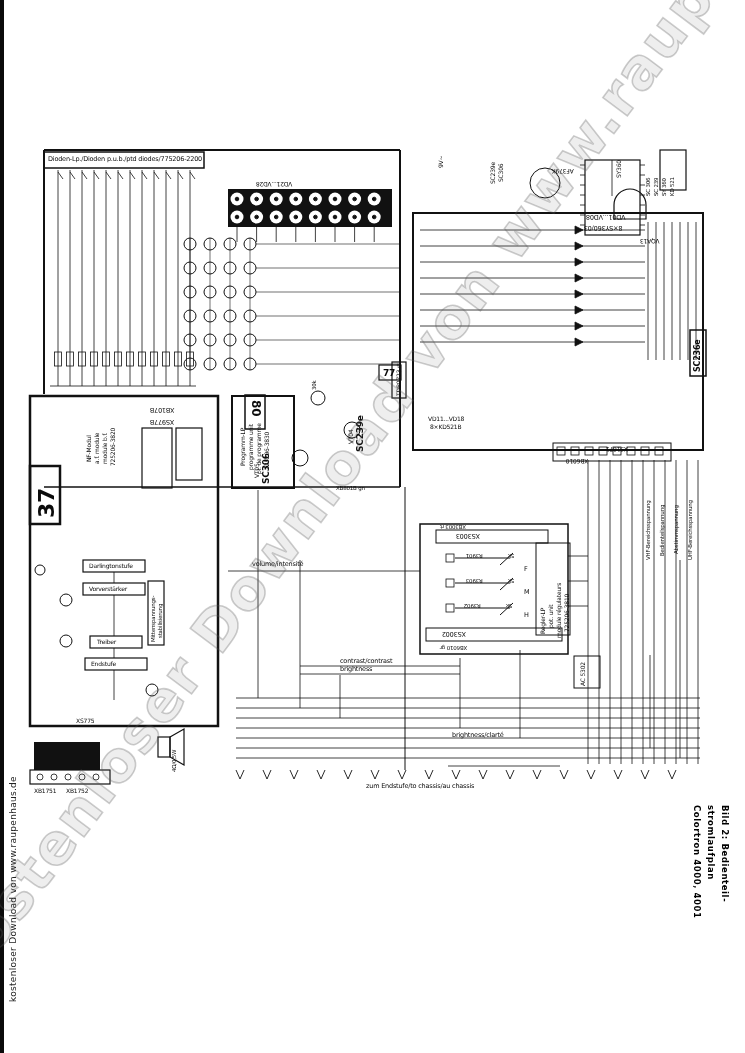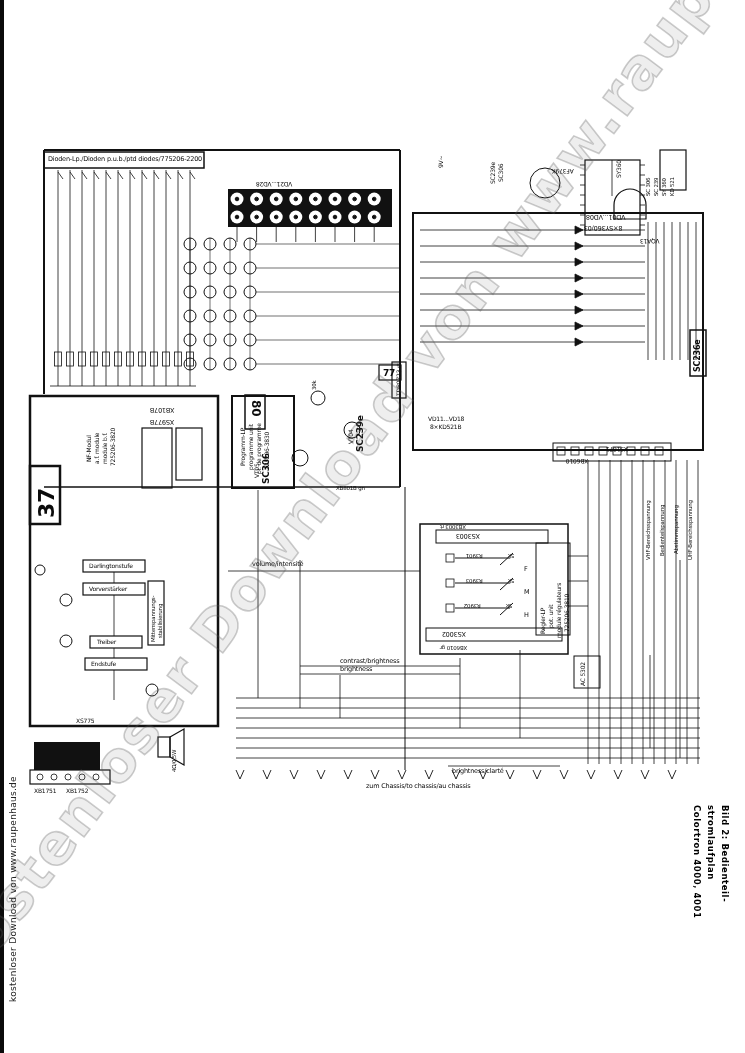"contrast/brightness" span.lbl { text: contrast/brightness -> contrast/contrast }
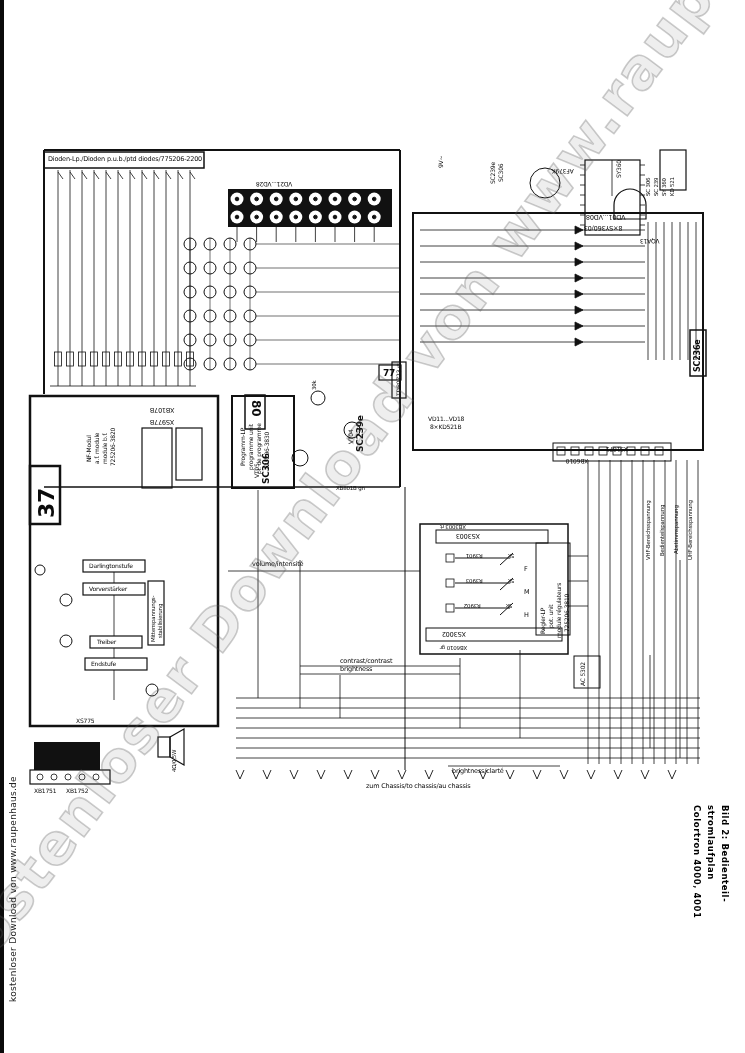"brightness/clarté" span.lbl { top: 768px -> 732px }
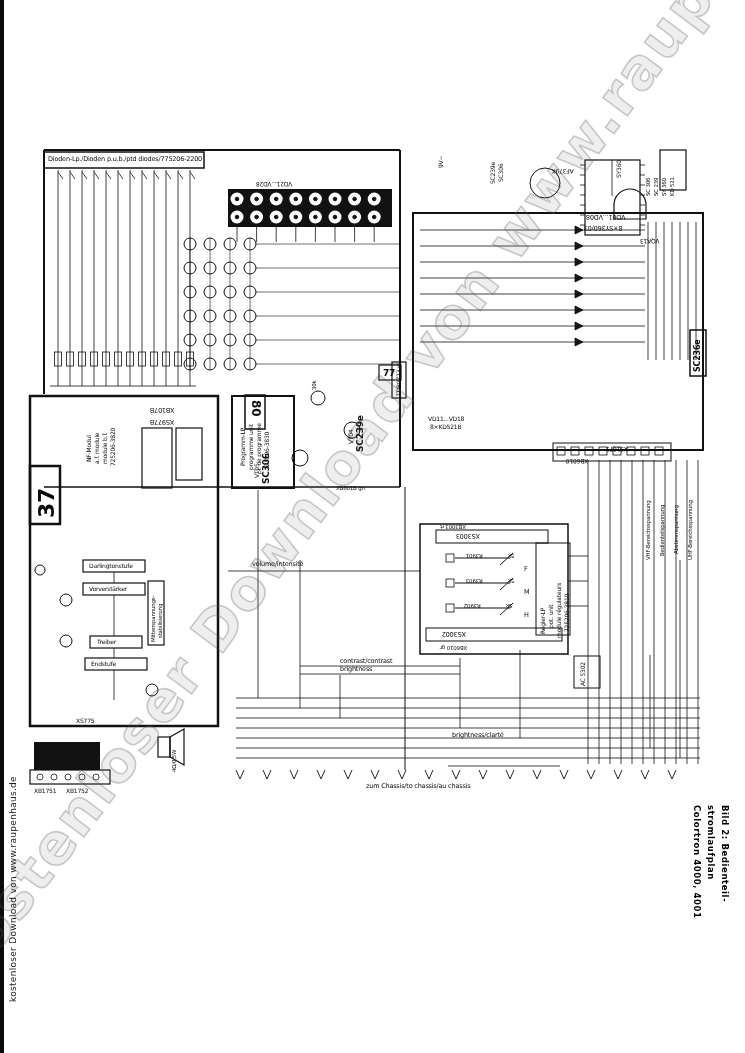"zum Chassis/to chassis/au chassis" span.lbl { text: Chassis/to -> Endstufe/to }
